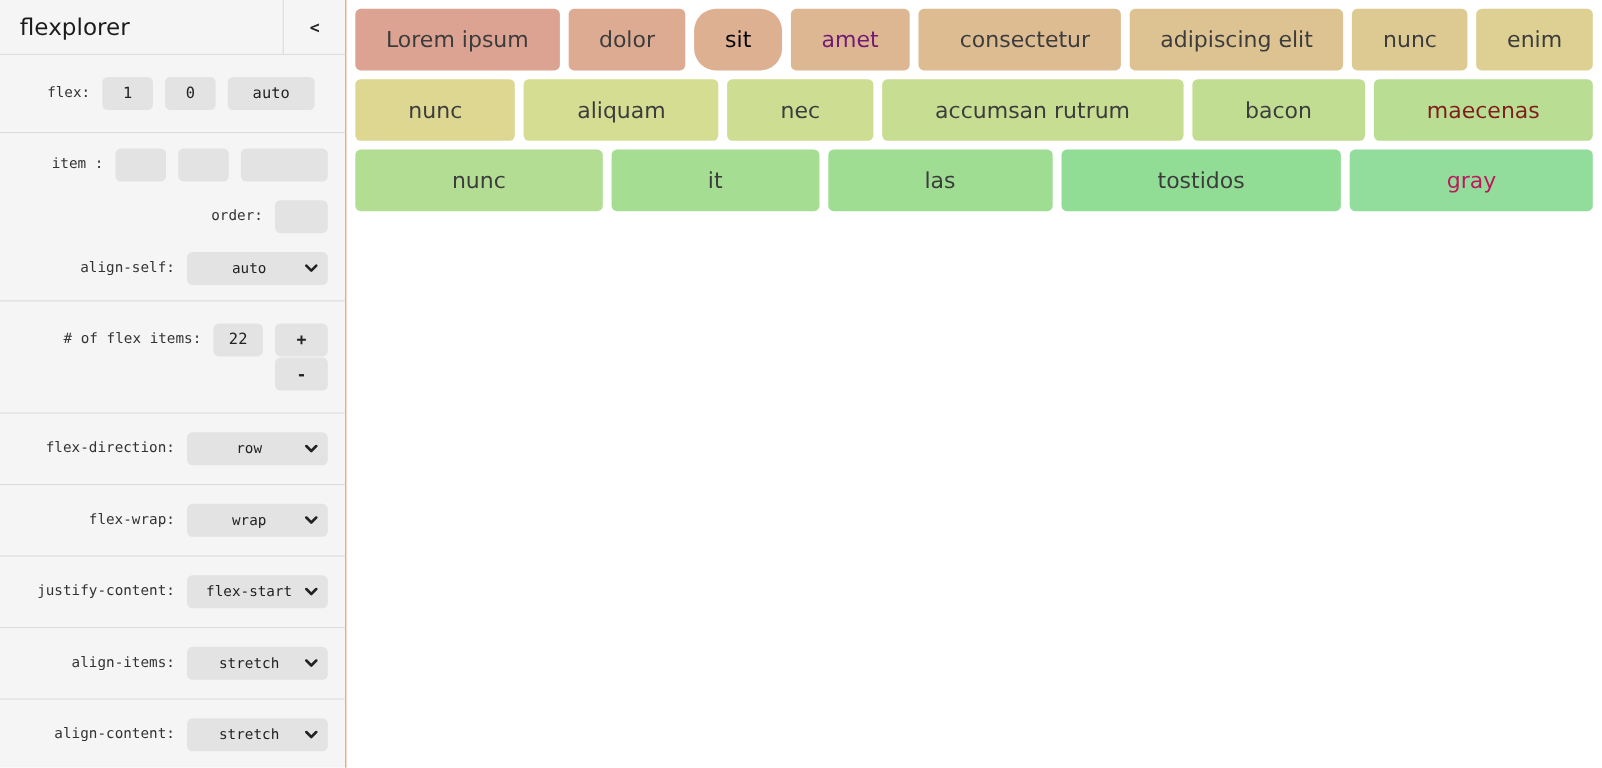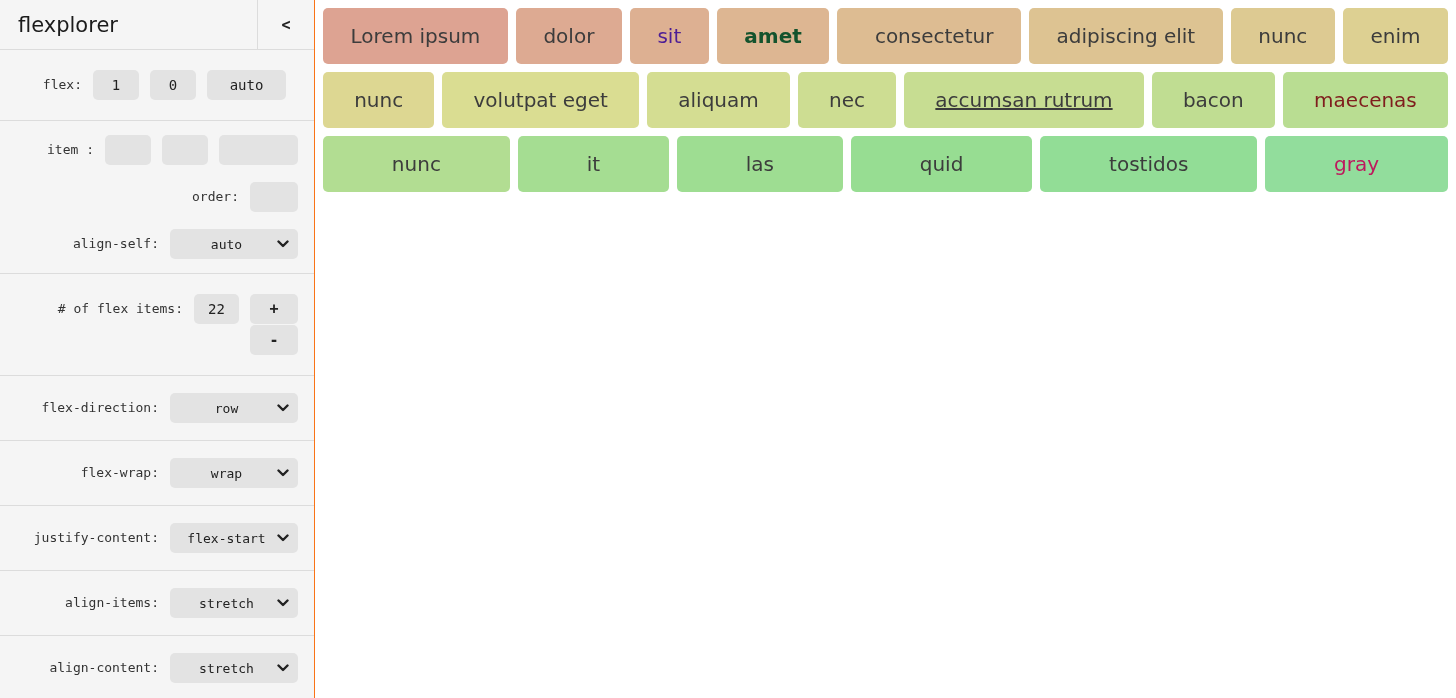"sit" div.item { border-radius: none -> 20px; color: #4c1d95 -> #000000 }
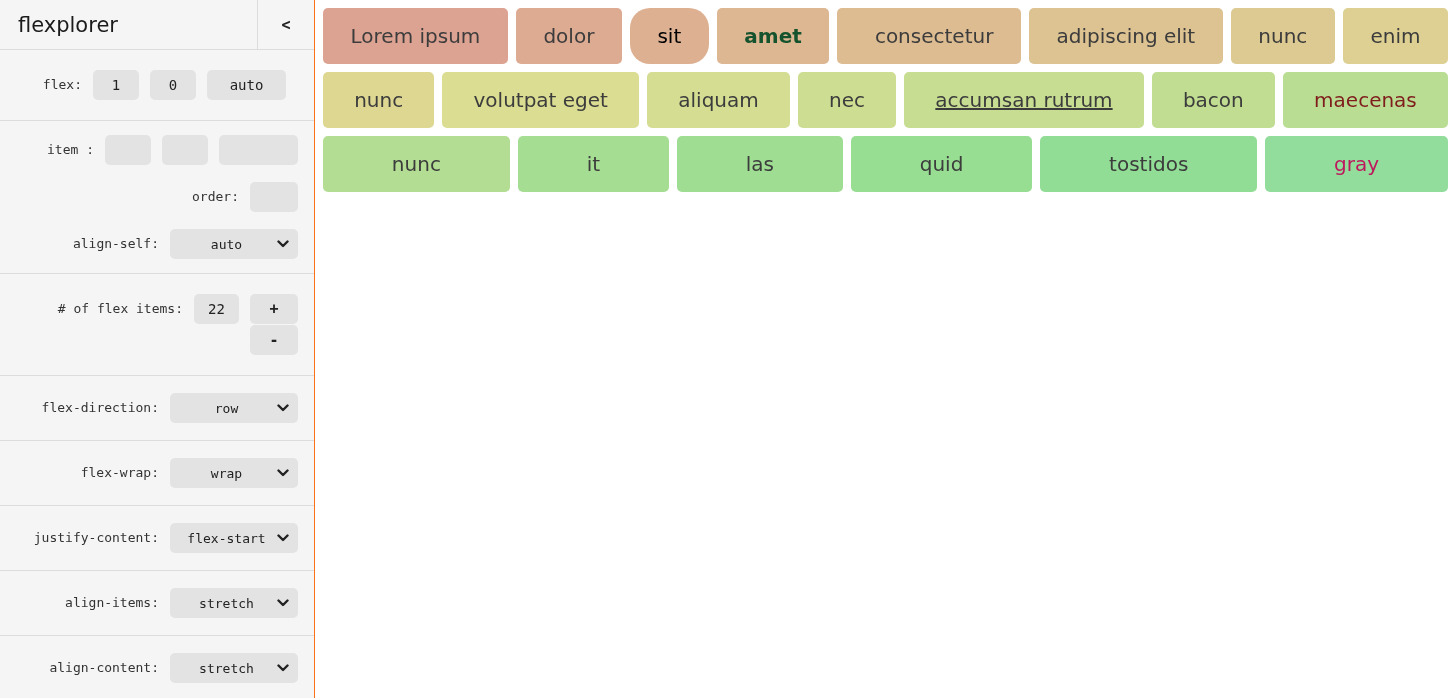"amet" div.item { color: #14532d -> #701a75; font-weight: bold -> none }
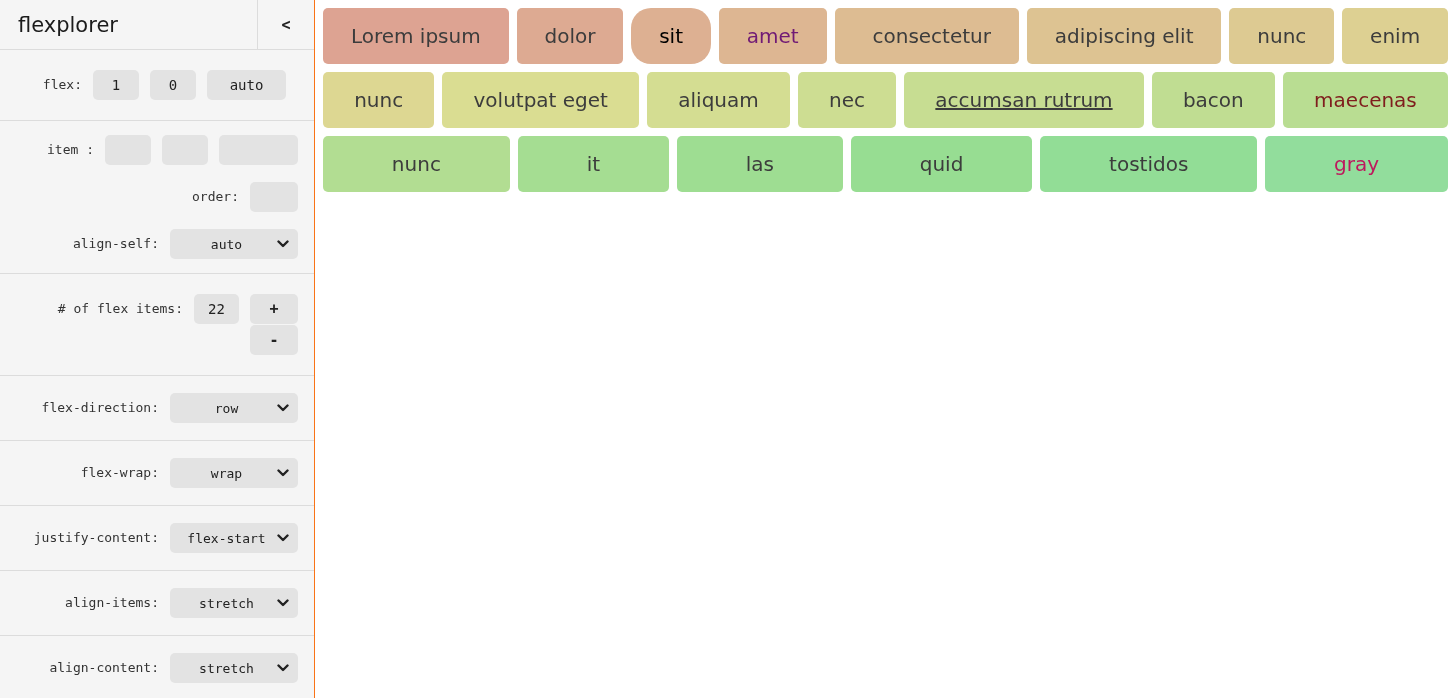"volutpat eget" div.item { html: <div>volutpat eget</div> -> none }
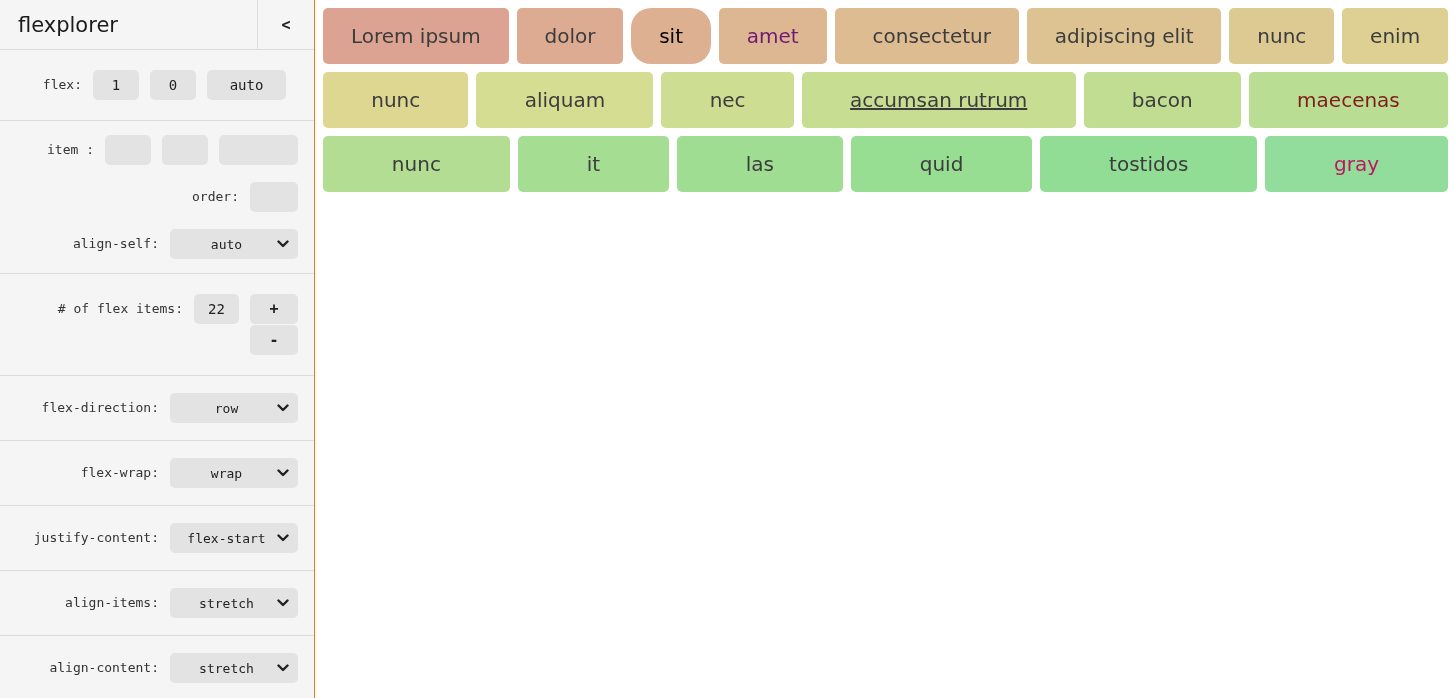"accumsan rutrum" div.item { text-decoration: underline -> none }
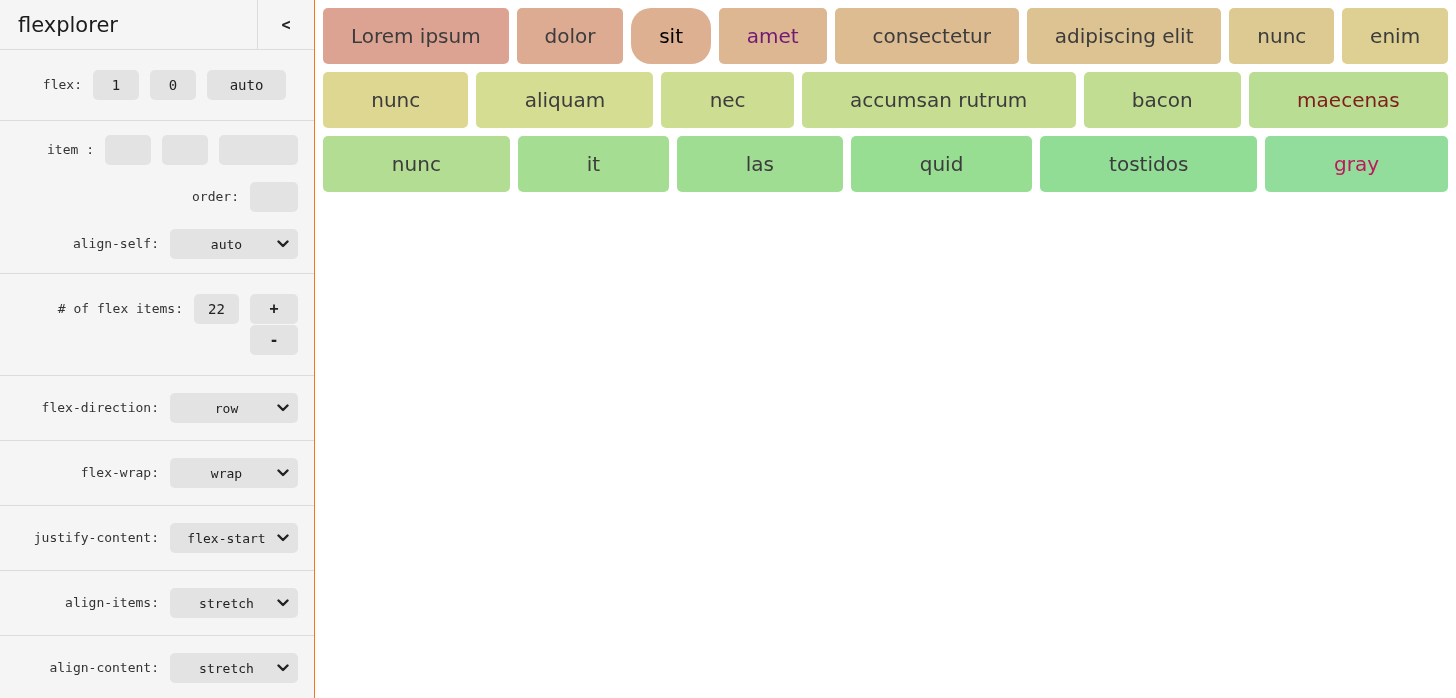"quid" div.item { html: <div>quid</div> -> none }
